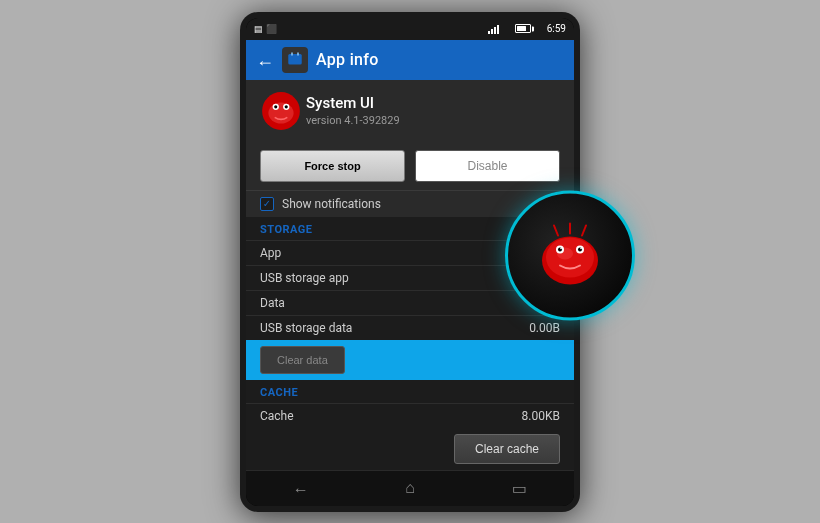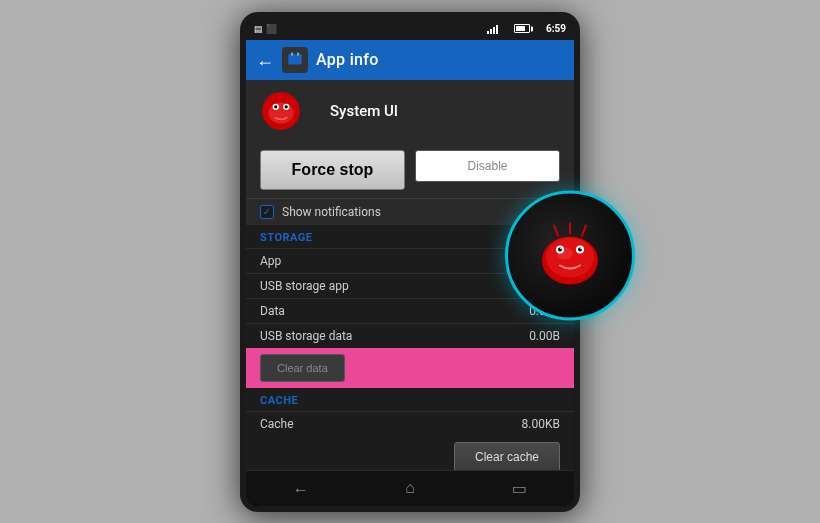"6:59" .status-right { font-weight: bold -> normal }
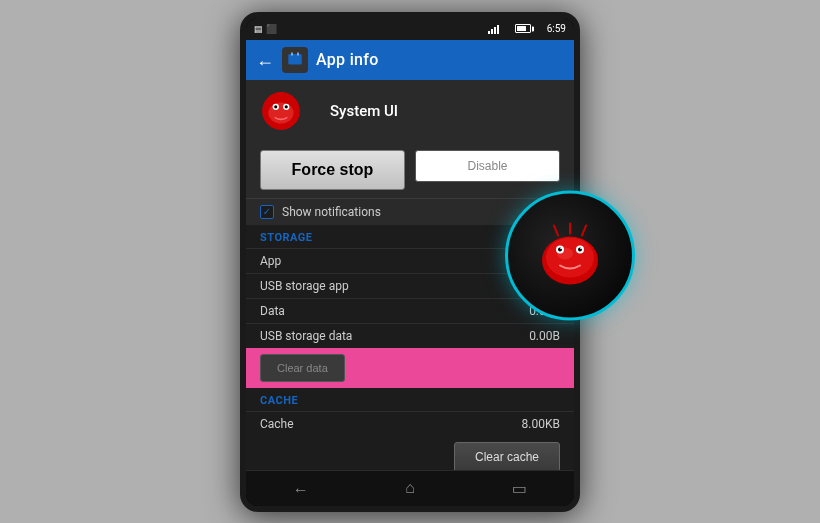"System UI" .app-header { gap: 28px -> 4px }
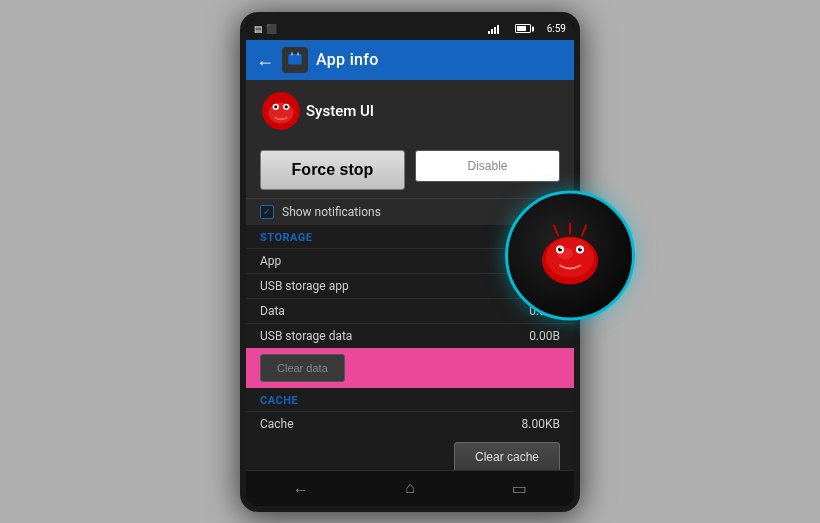"version 4.1-392829" div.app-version { html: none -> <div>version 4.1-392829</div> }
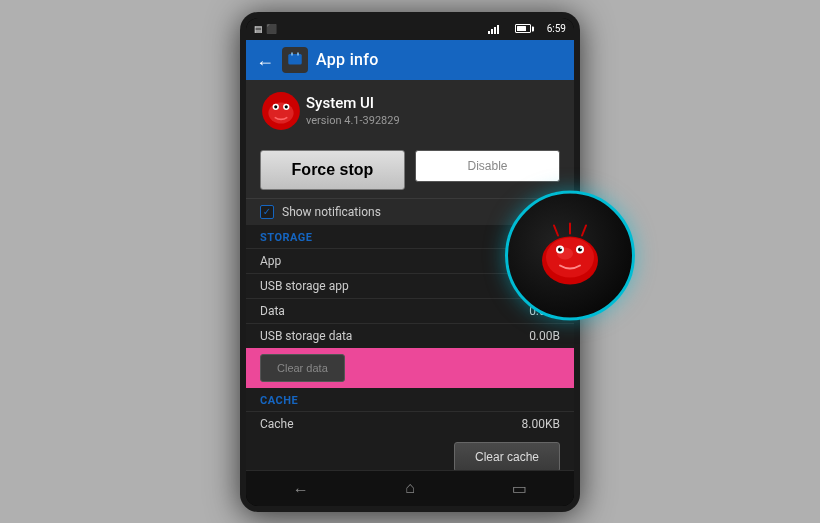"Force stop" .btn-force-stop { font-size: 16px -> 11px; height: 40px -> 32px }
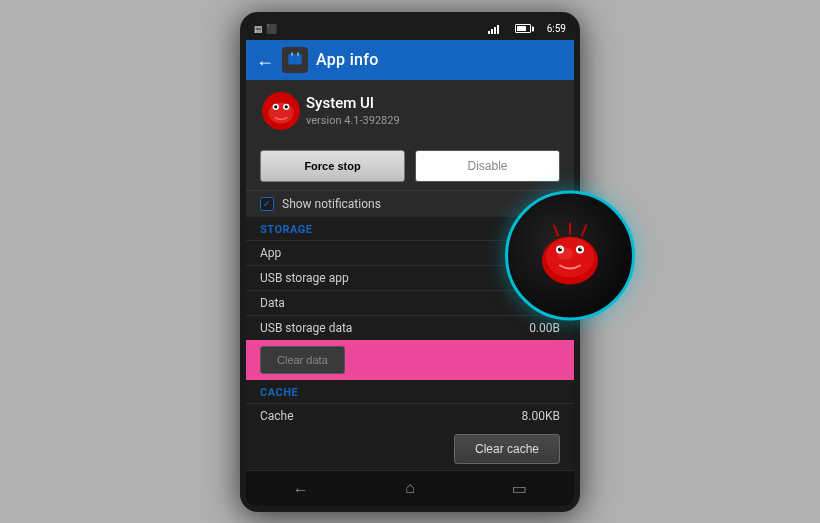"Clear data" .clear-data-row { background: #ec4899 -> #0ea5e9 }
